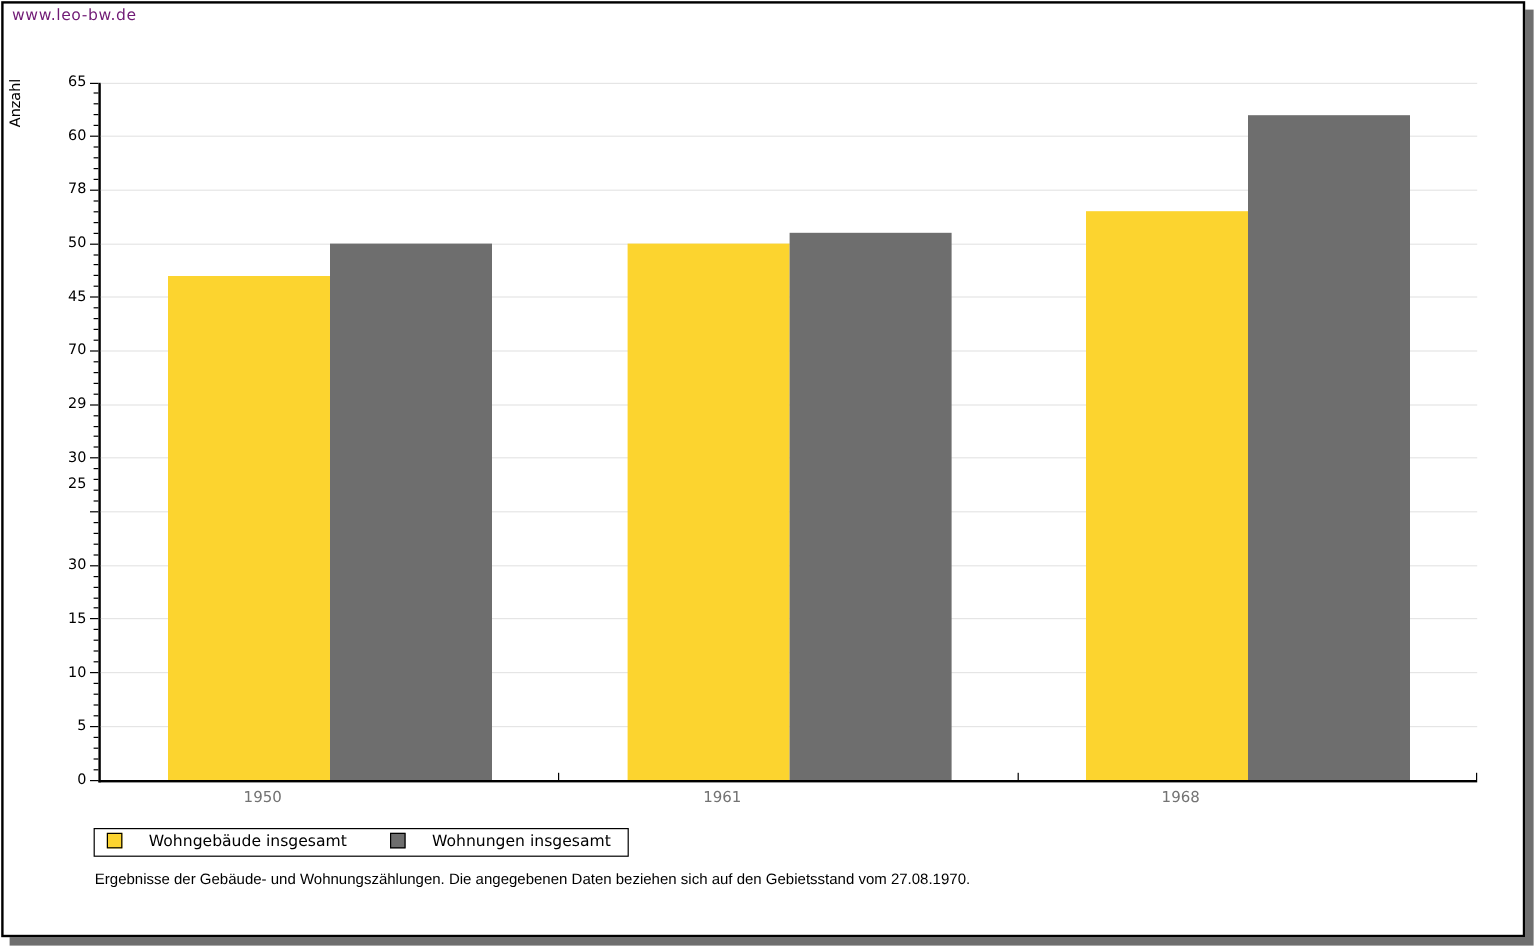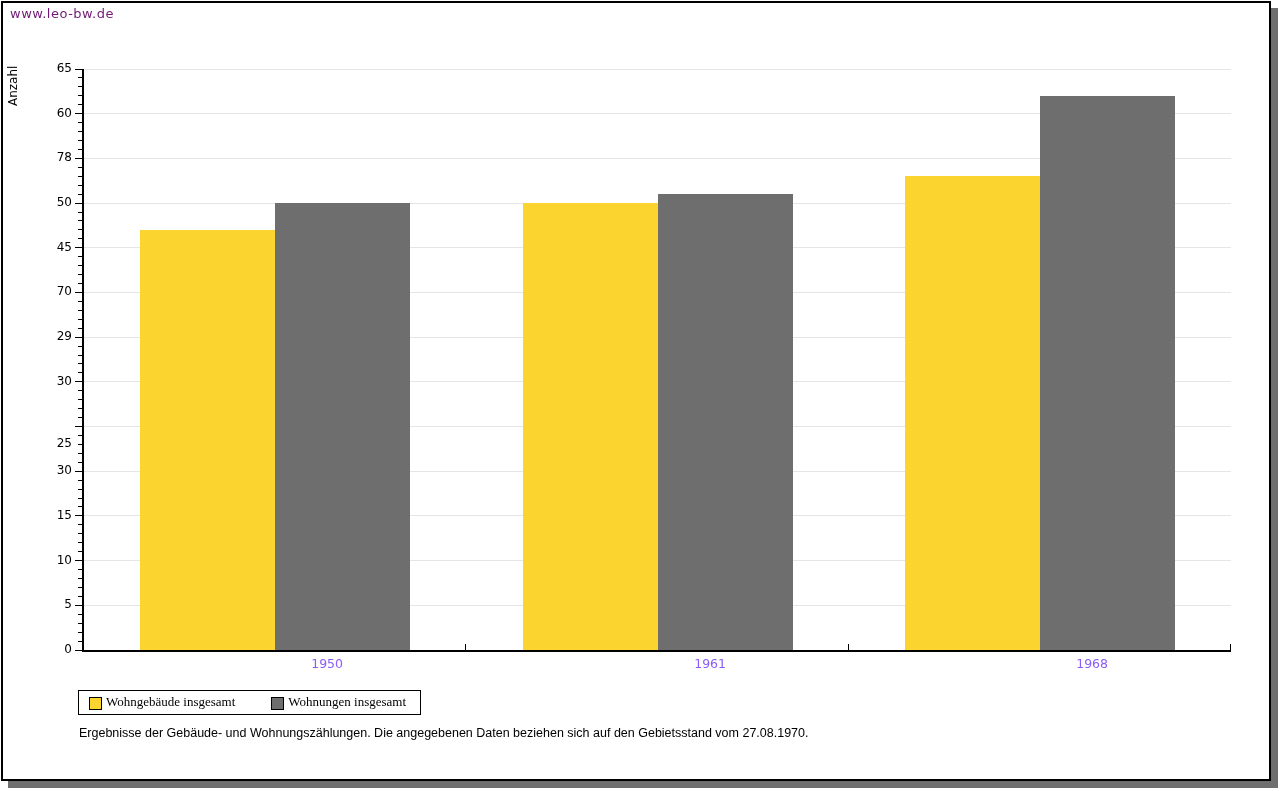"25" div.ylab { top: 433px -> 393px }
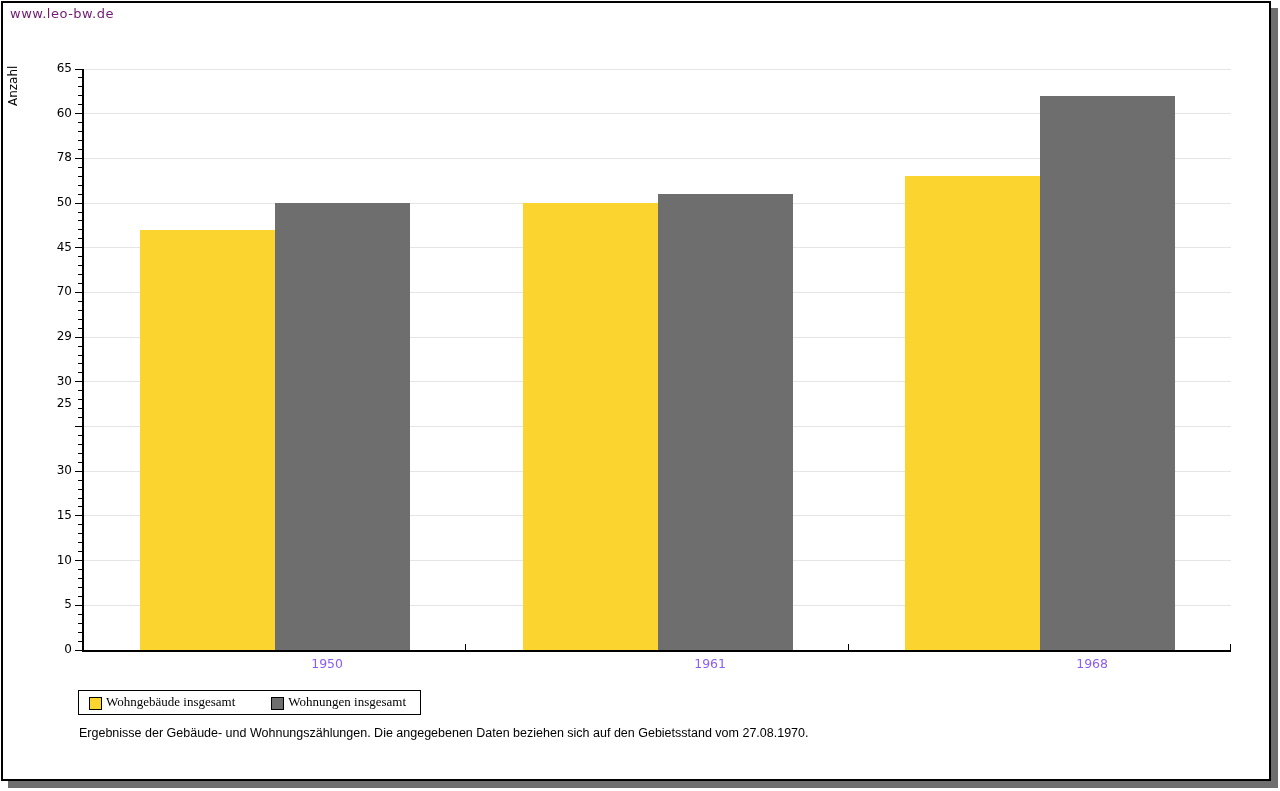"1950" .xlab { color: #8b5cf6 -> #737373; text-align: right -> left }
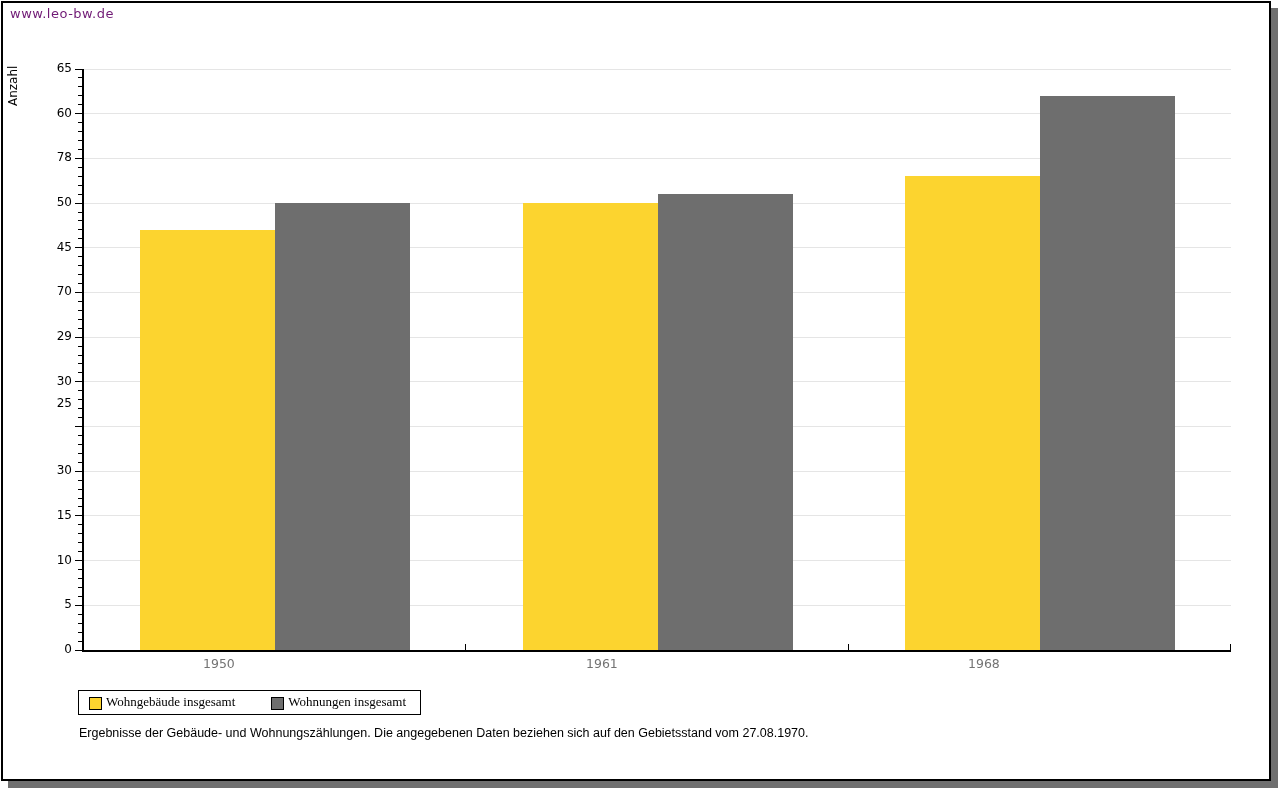"Wohngebäude insgesamt" .legend-item { align-items: flex-end -> flex-start; font-family: Liberation Serif, serif -> none; gap: 4px -> 22px }
